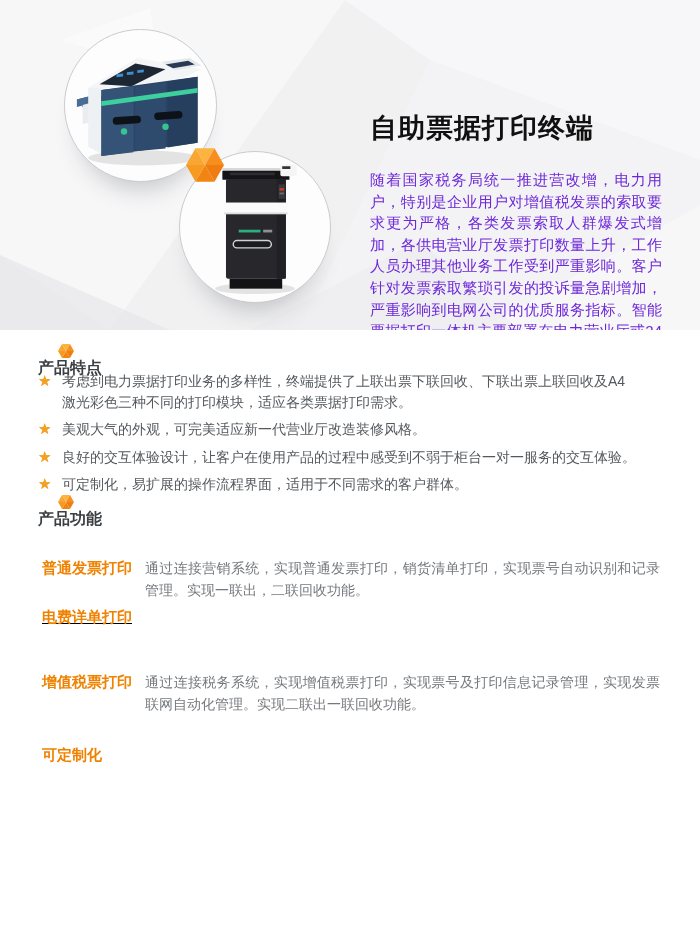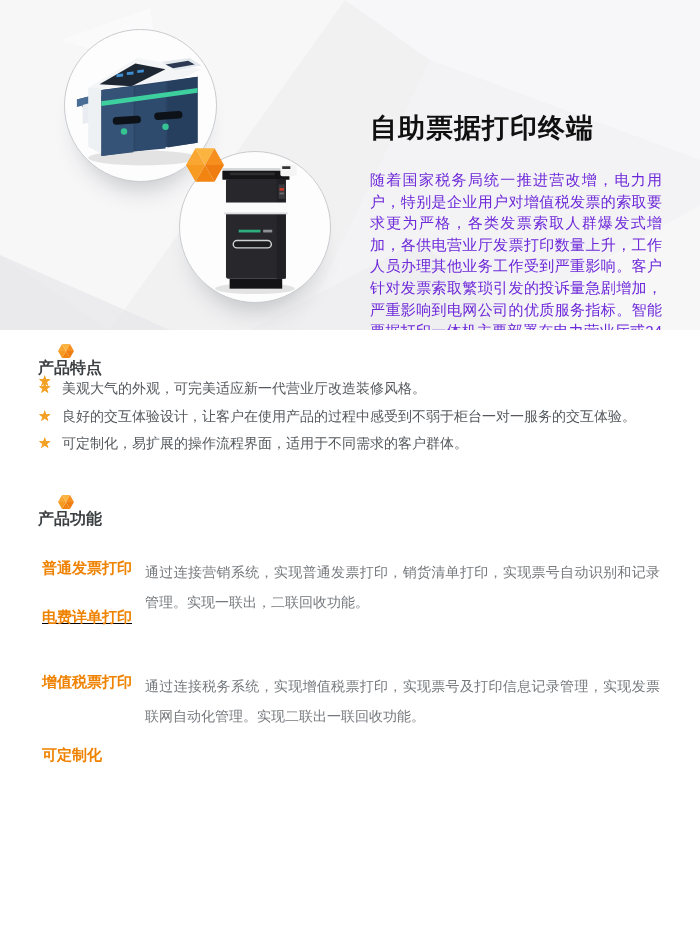"考虑到电力票据打印业务的多样性，终端提供了上联出票下联回收、下联出票上联回收及A" span { html: none -> <span>考虑到电力票据打印业务的多样性，终端提供了上联出票下联回收、下联出票上联回收及A4激光彩色三种不同的打印模块，适应各类票据打印需求。</span> }
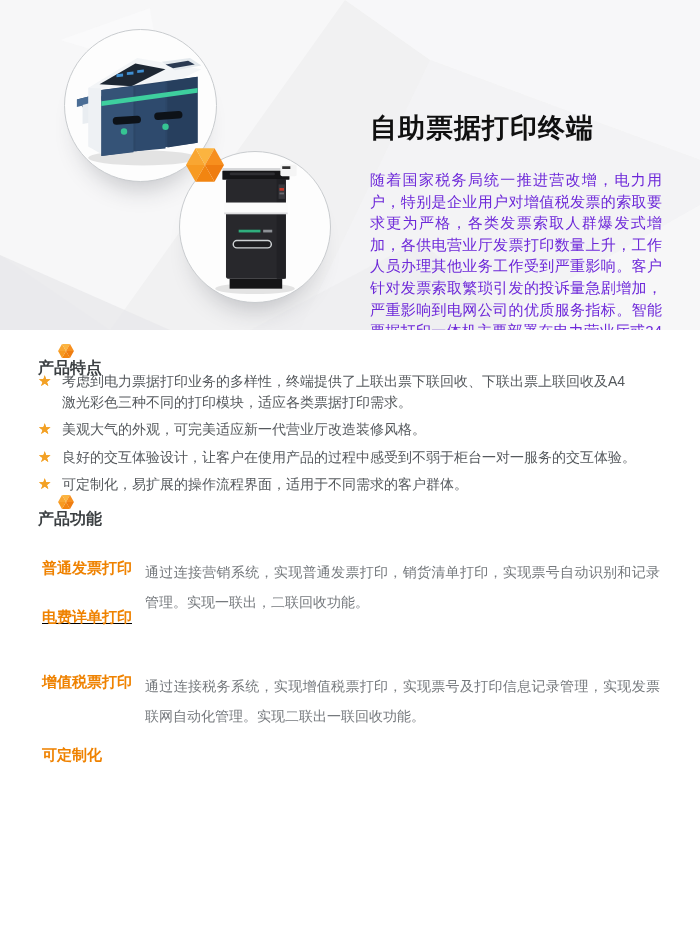"通过连接营销系统，实现普通发票打印，销货清单打印，实现票号自动识别和记录管理。实" .func-desc { line-height: 30px -> 22px }
